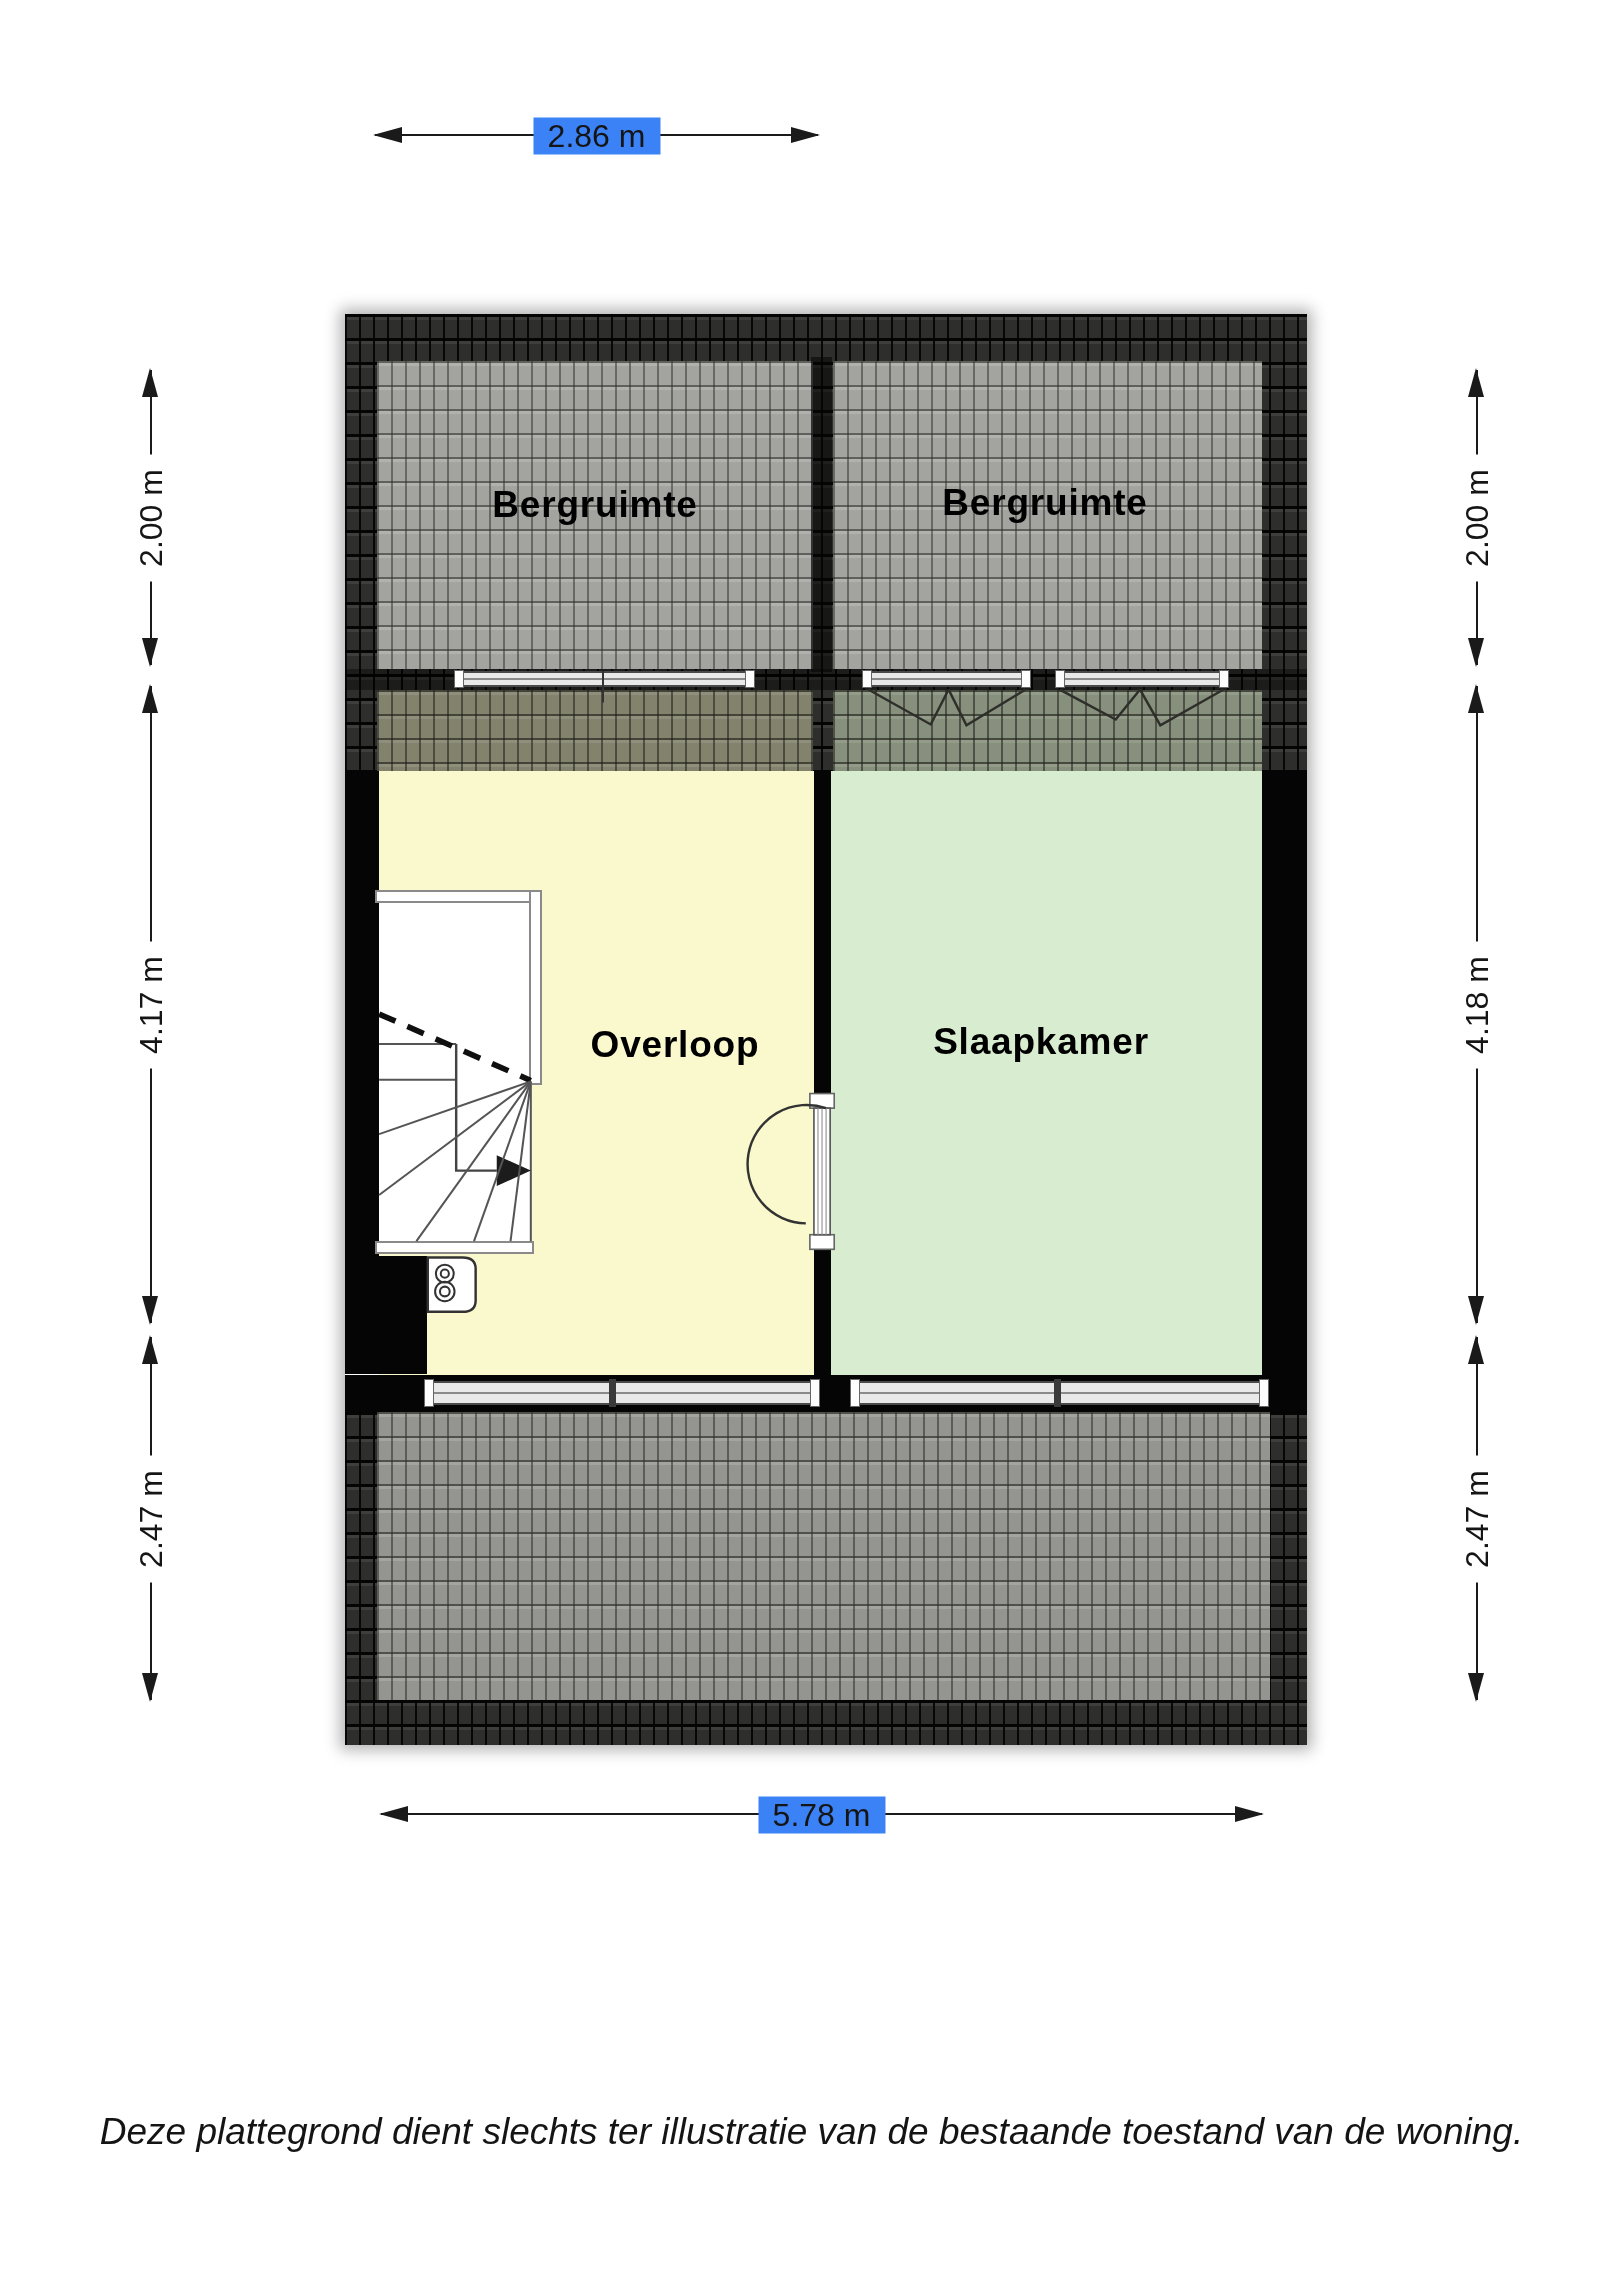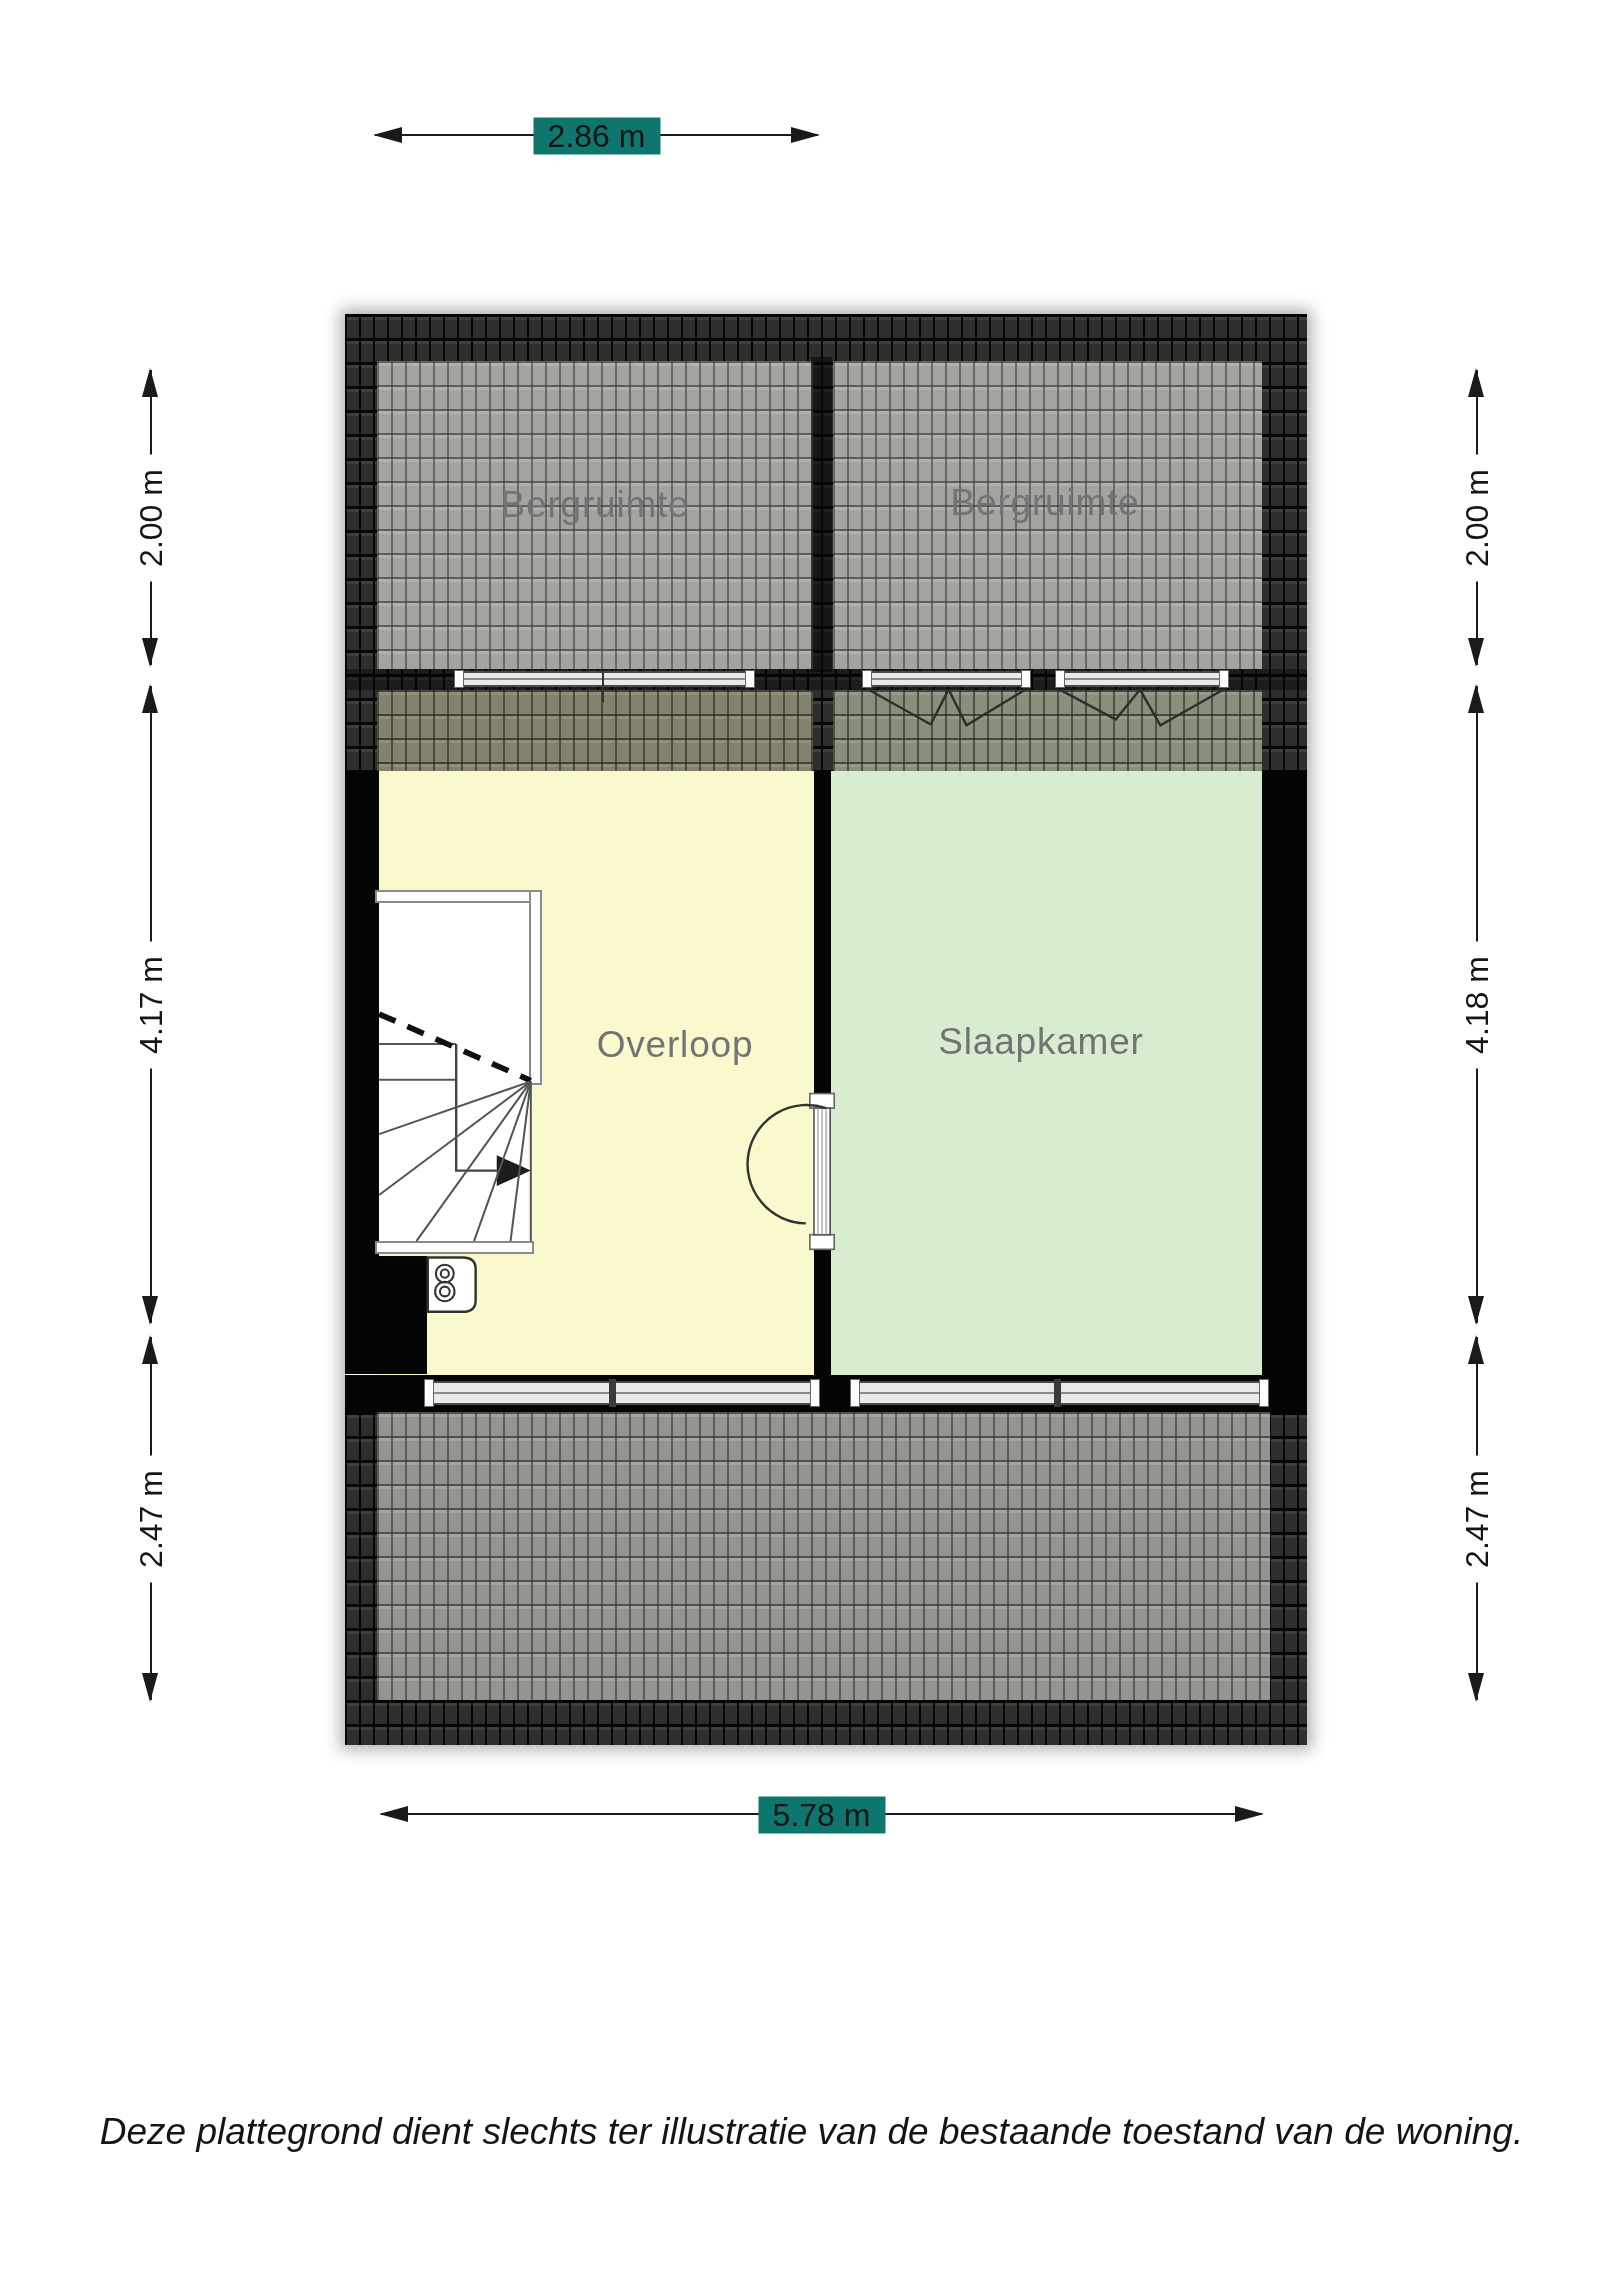"2.86 m" .hdim .dlabel { background: #0f766e -> #3b82f6 }
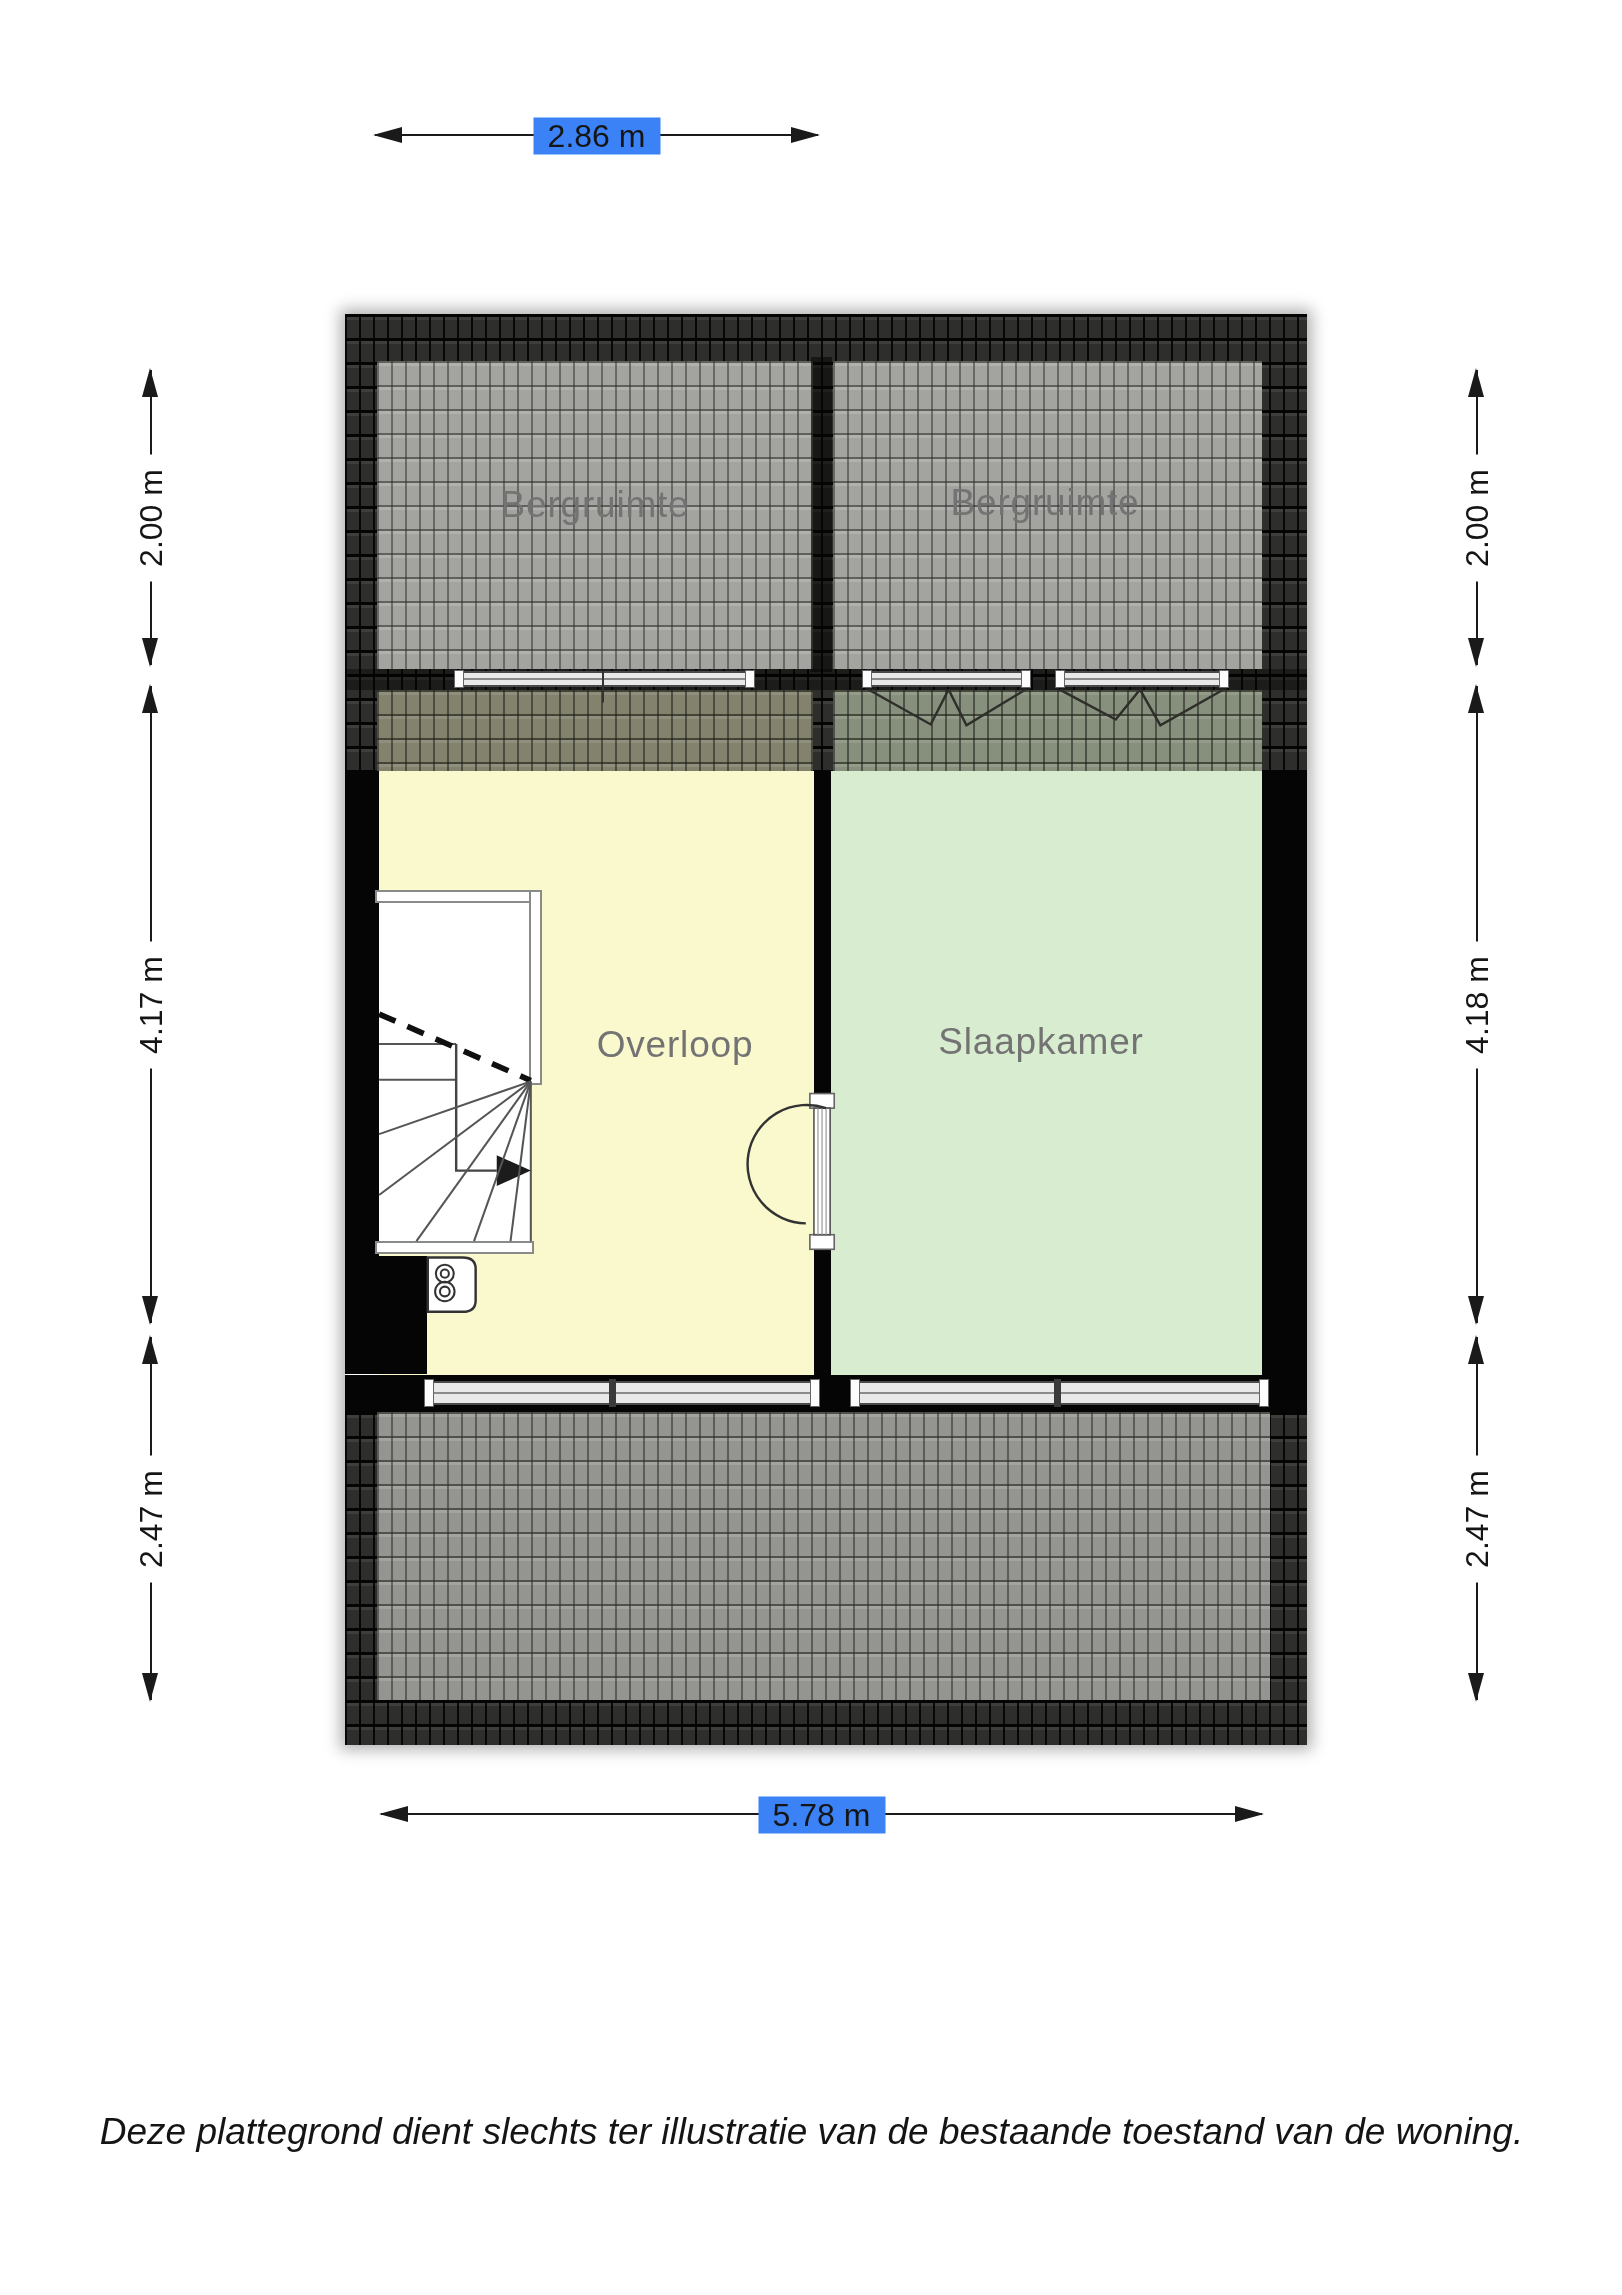"Bergruimte" .room-label { color: #737373 -> #000000; font-weight: none -> bold }
